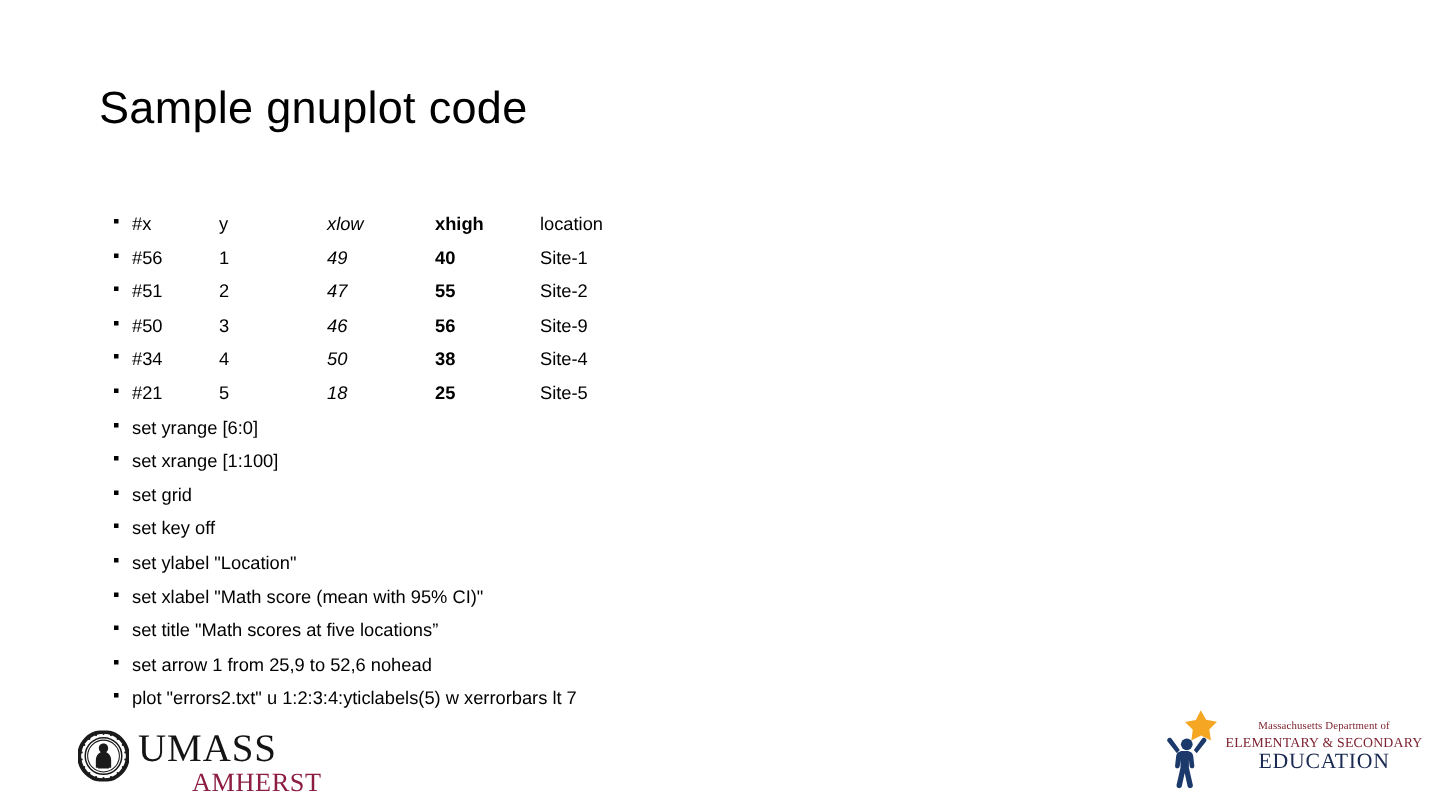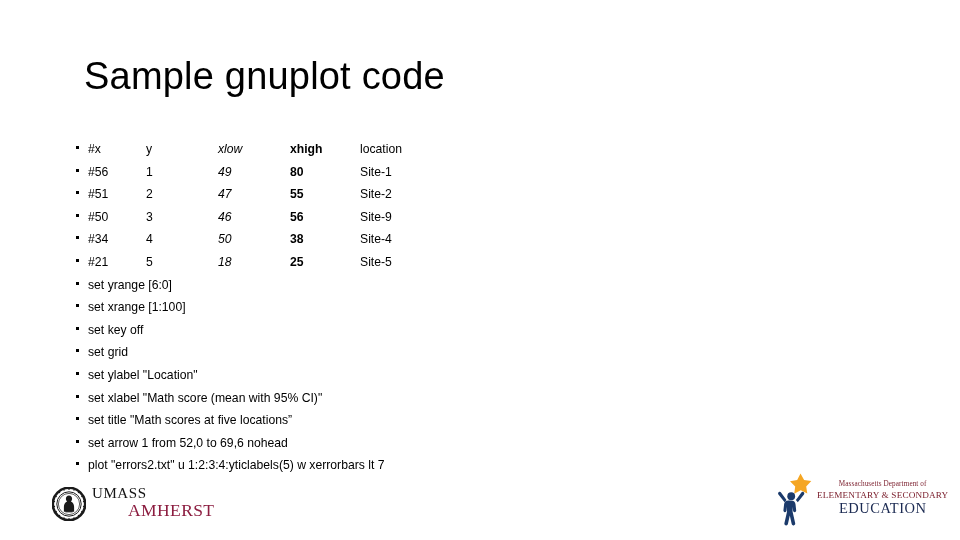"Sample gnuplot code" .slide-title { font-size: 38px -> 30px; left: 84px -> 66px }
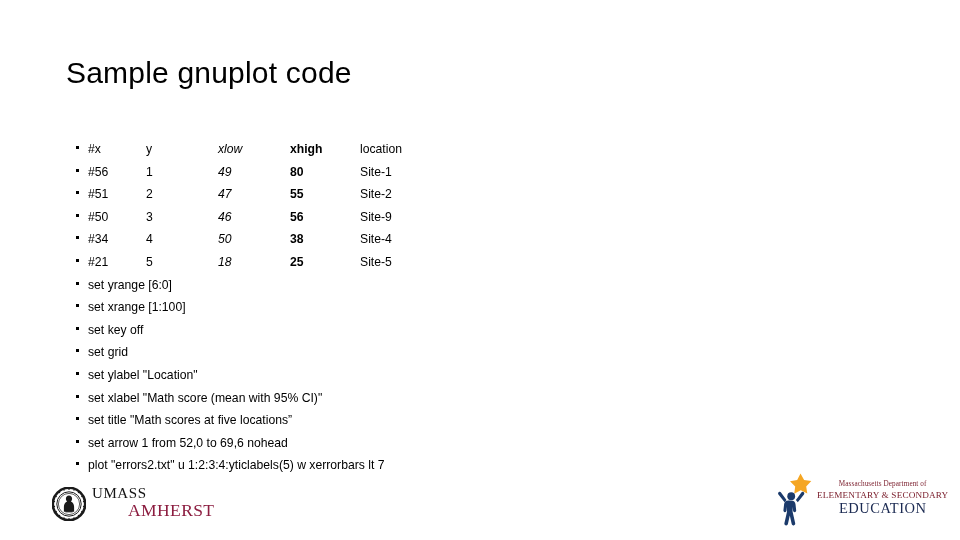"80" span.cell { text: 80 -> 40 }
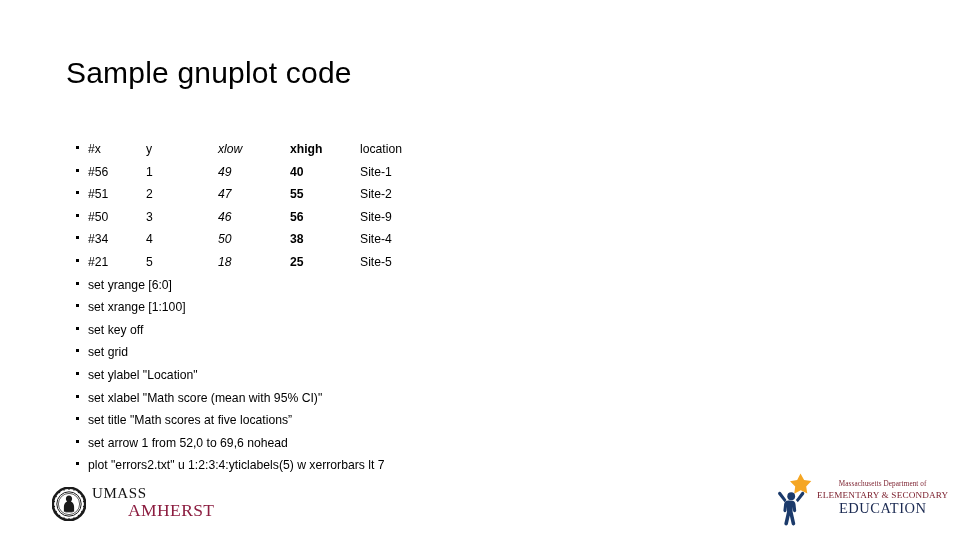"set key off" div.bullet-row { order: before "set grid" -> after "set grid" }
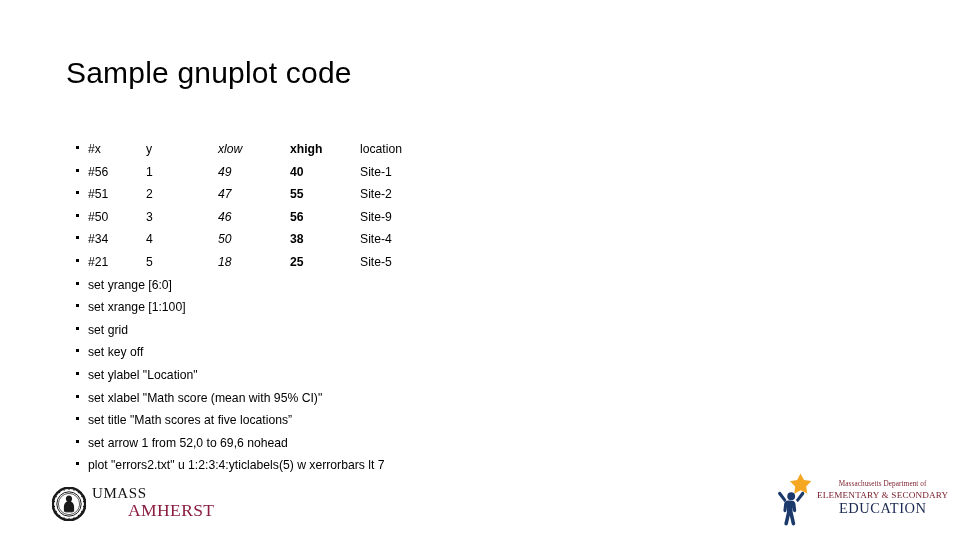"set arrow 1 from 52,0" span.bullet-text { text: 52,0 to 69,6 -> 25,9 to 52,6 }
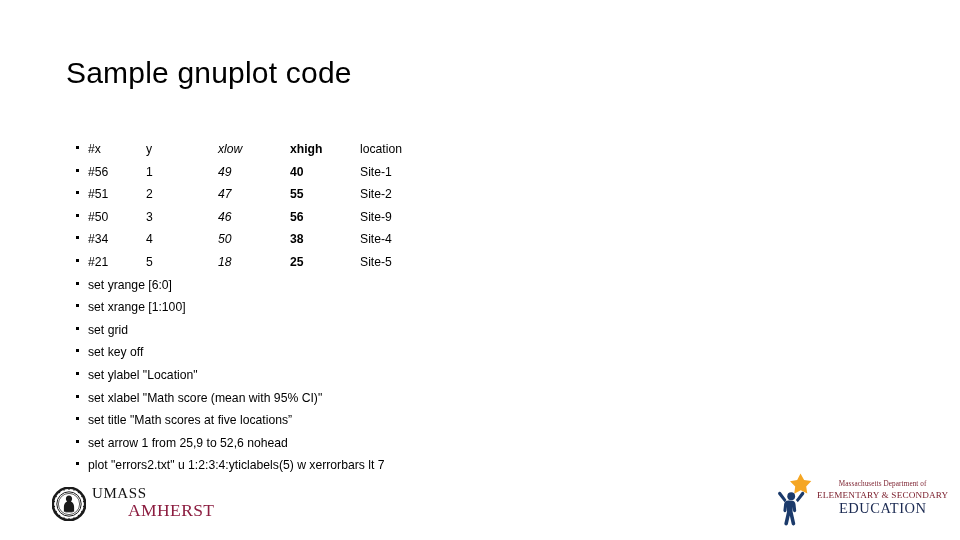"UMASS" .umass-top { font-size: 15px -> 26px }
